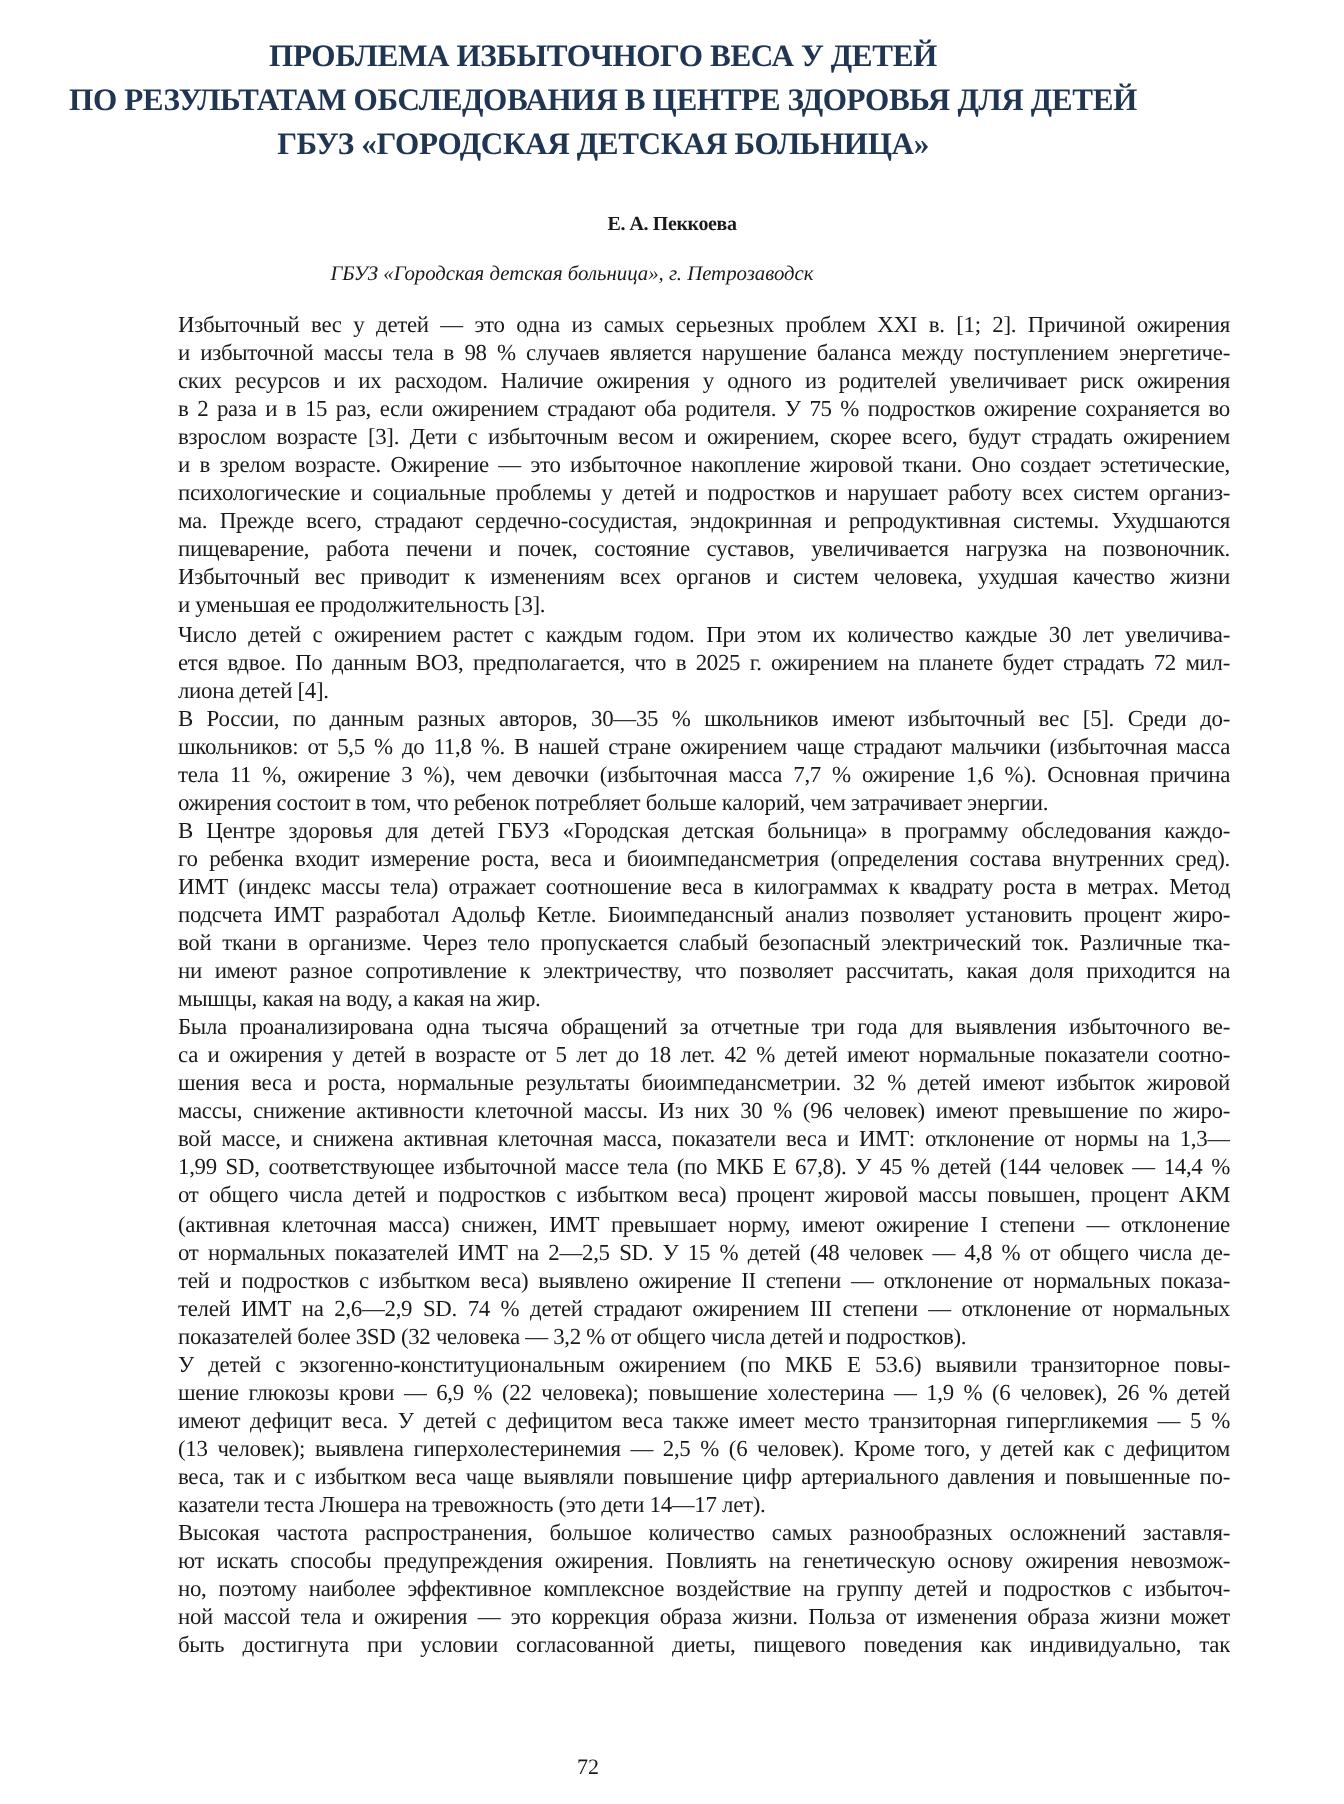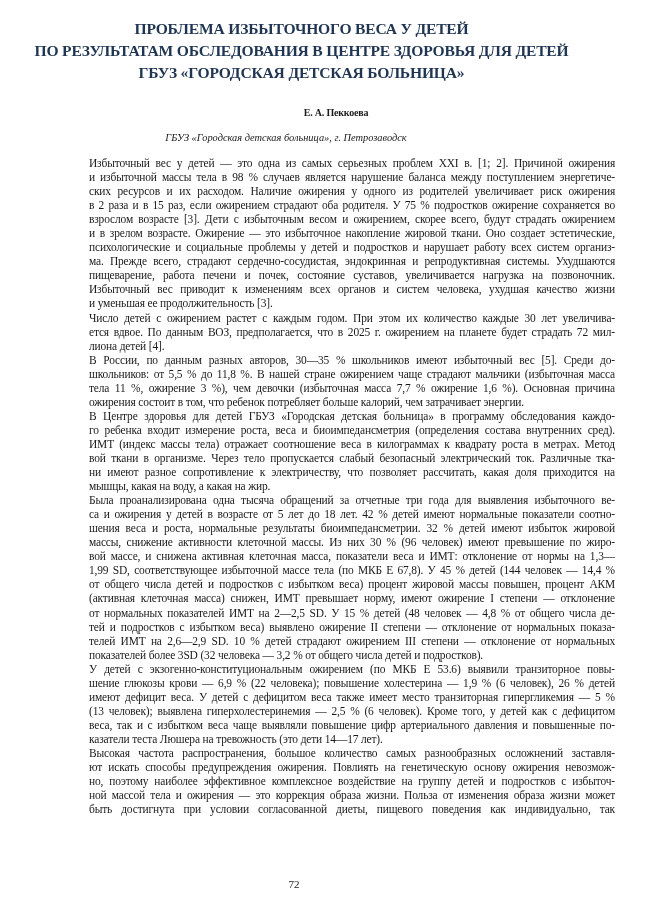"подсчета ИМТ разработал Адольф Кетле." span.ln { html: none -> <span>подсчета ИМТ разработал Адольф Кетле. Биоимпедансный анализ позволяет установить процент жиро-</span> }
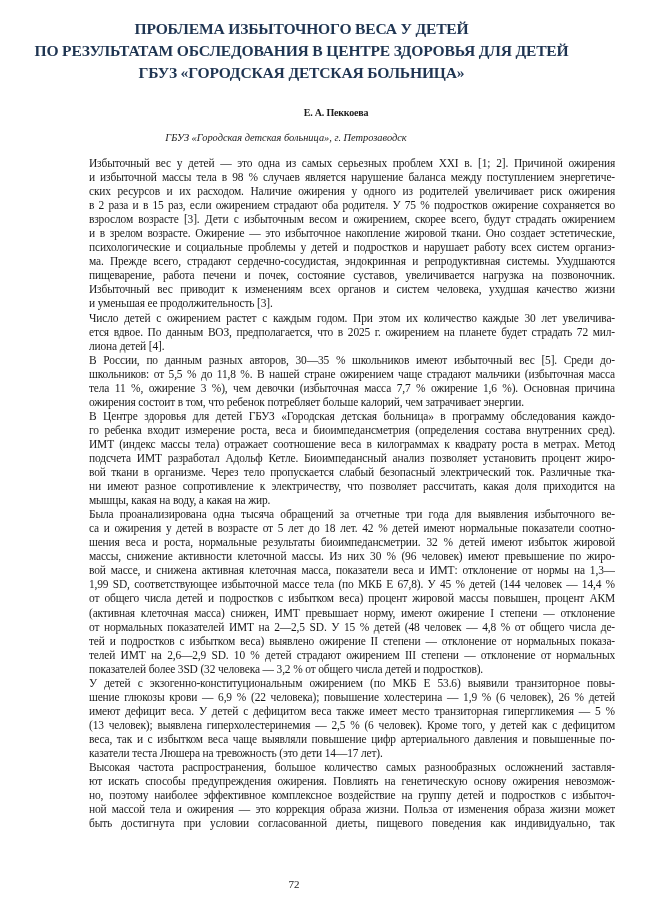"телей ИМТ на 2,6—2,9 SD." span.ln { text: 10 -> 74 }
